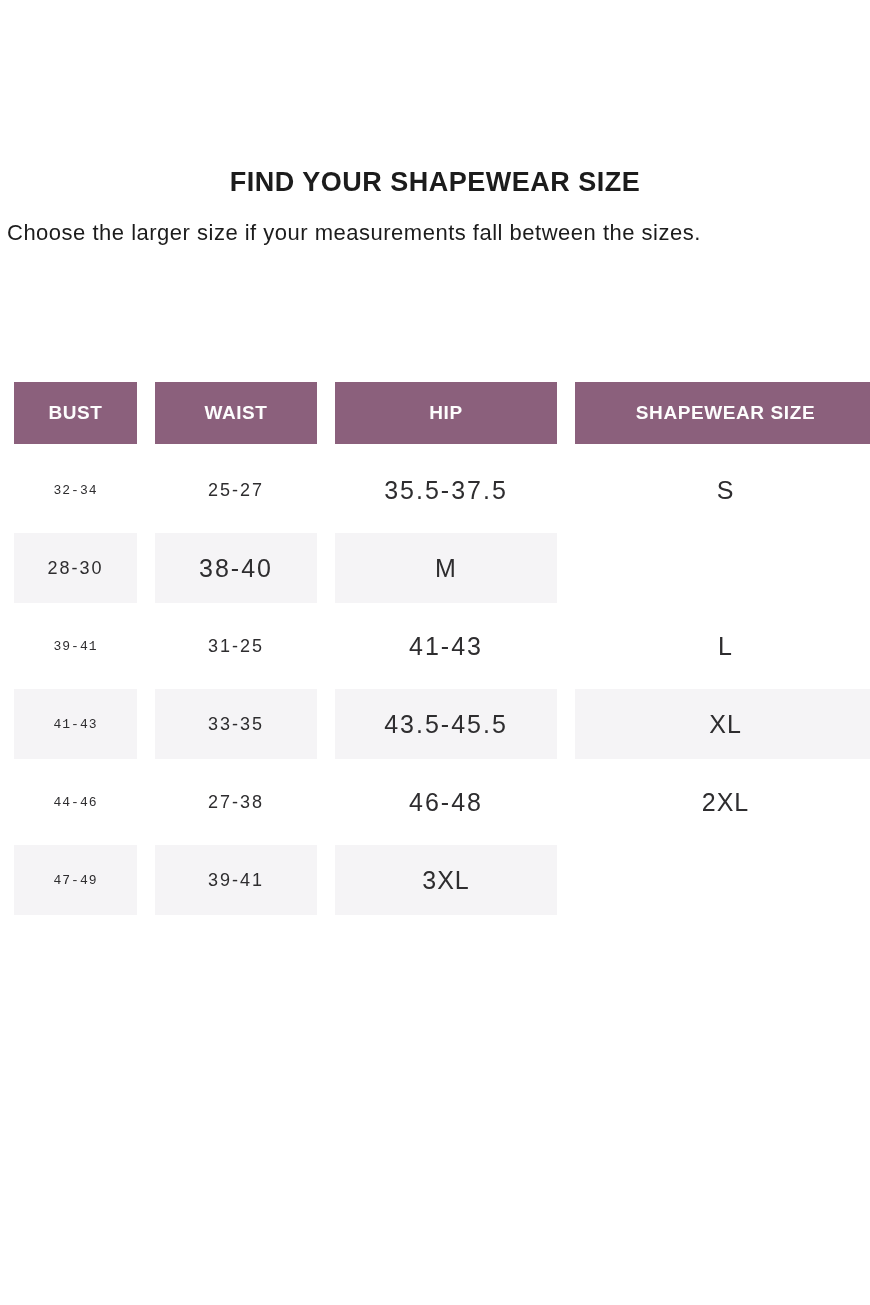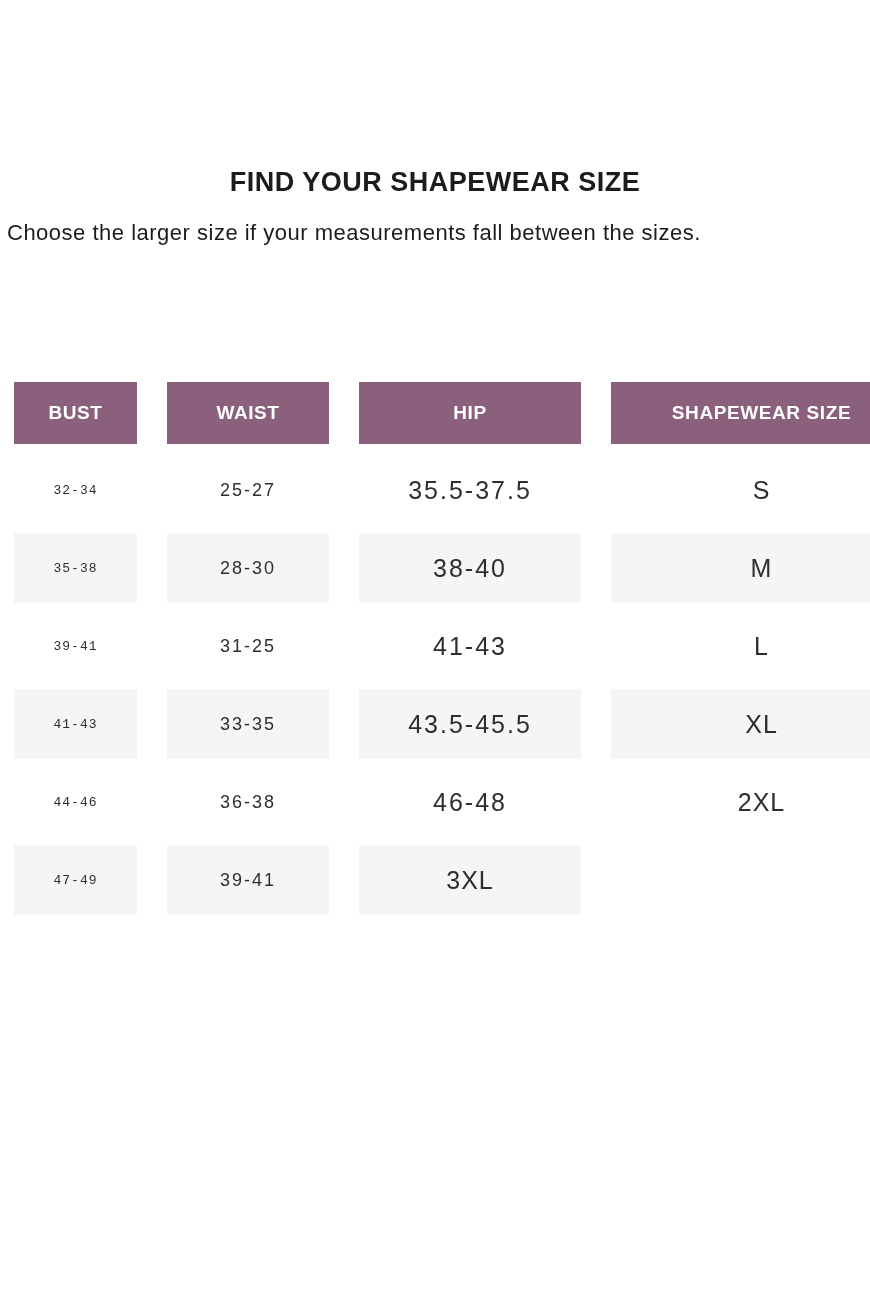"BUST" .t-row { column-gap: 30px -> 18px }
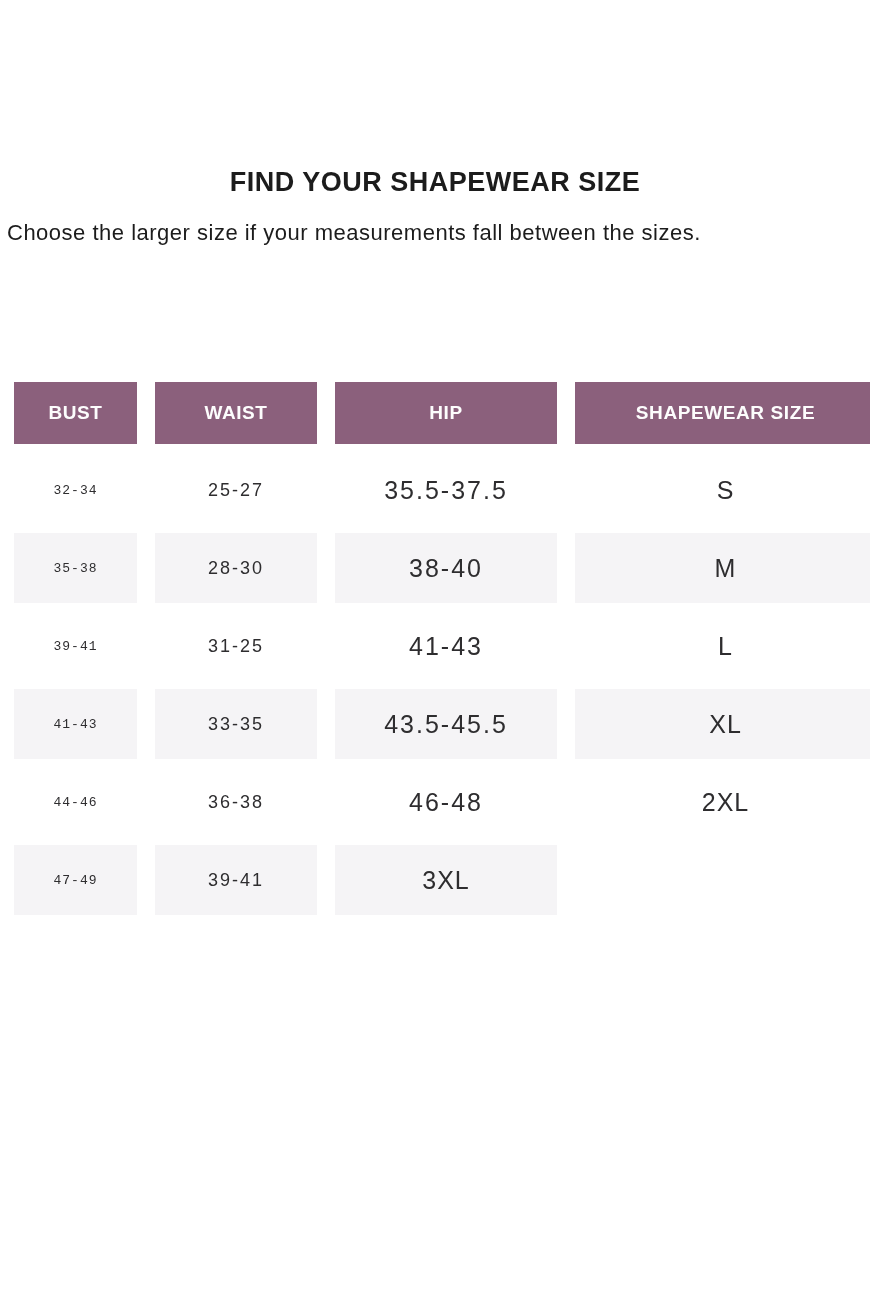"35-38" div.cell { html: <div>35-38</div> -> none }
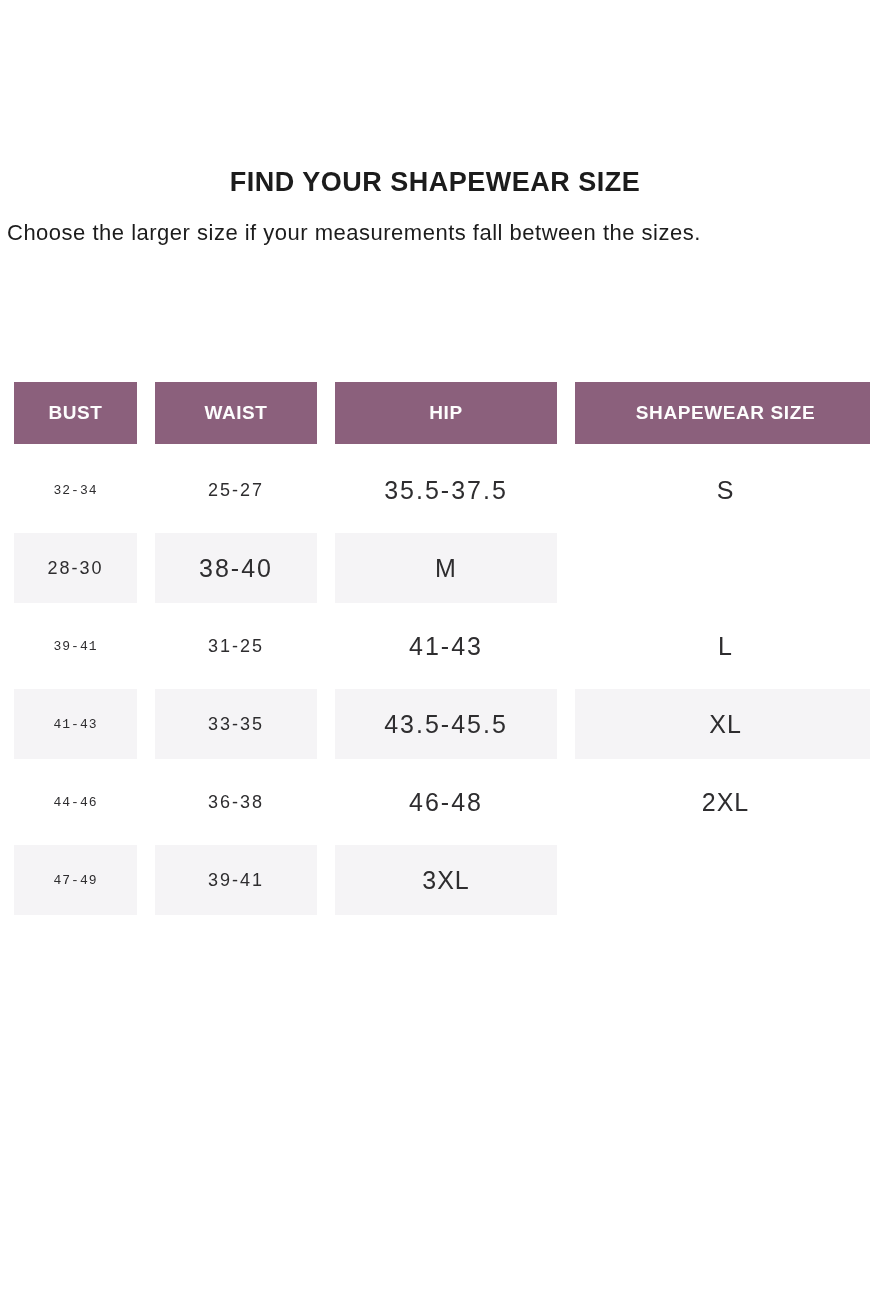"36-38" div.cell { text: 36-38 -> 27-38 }
